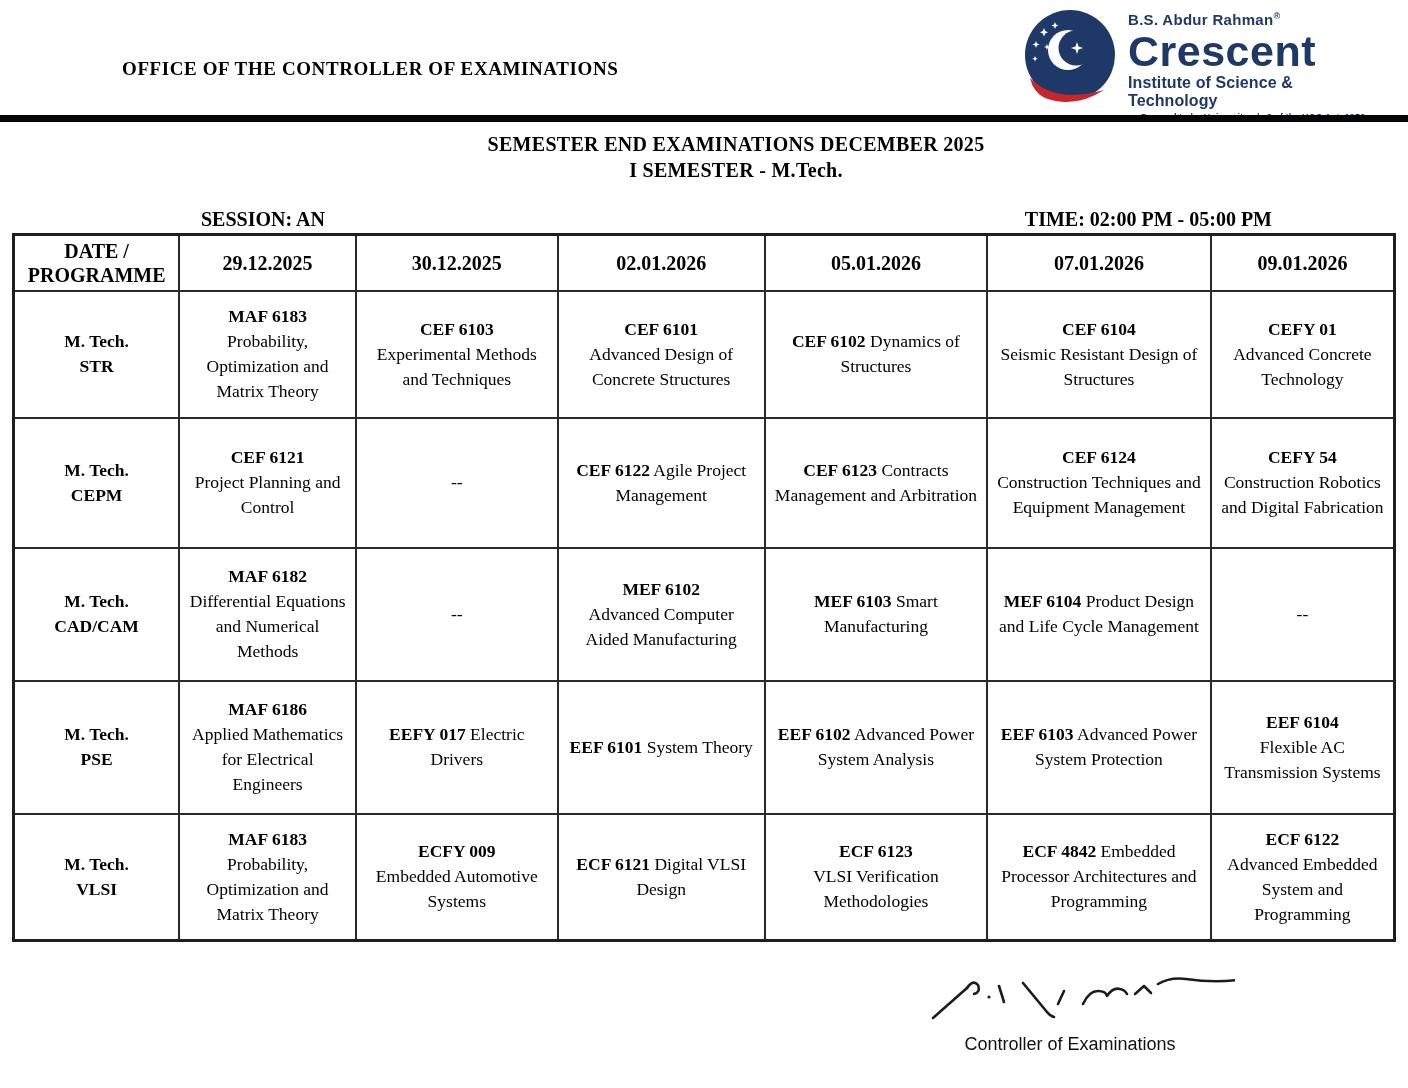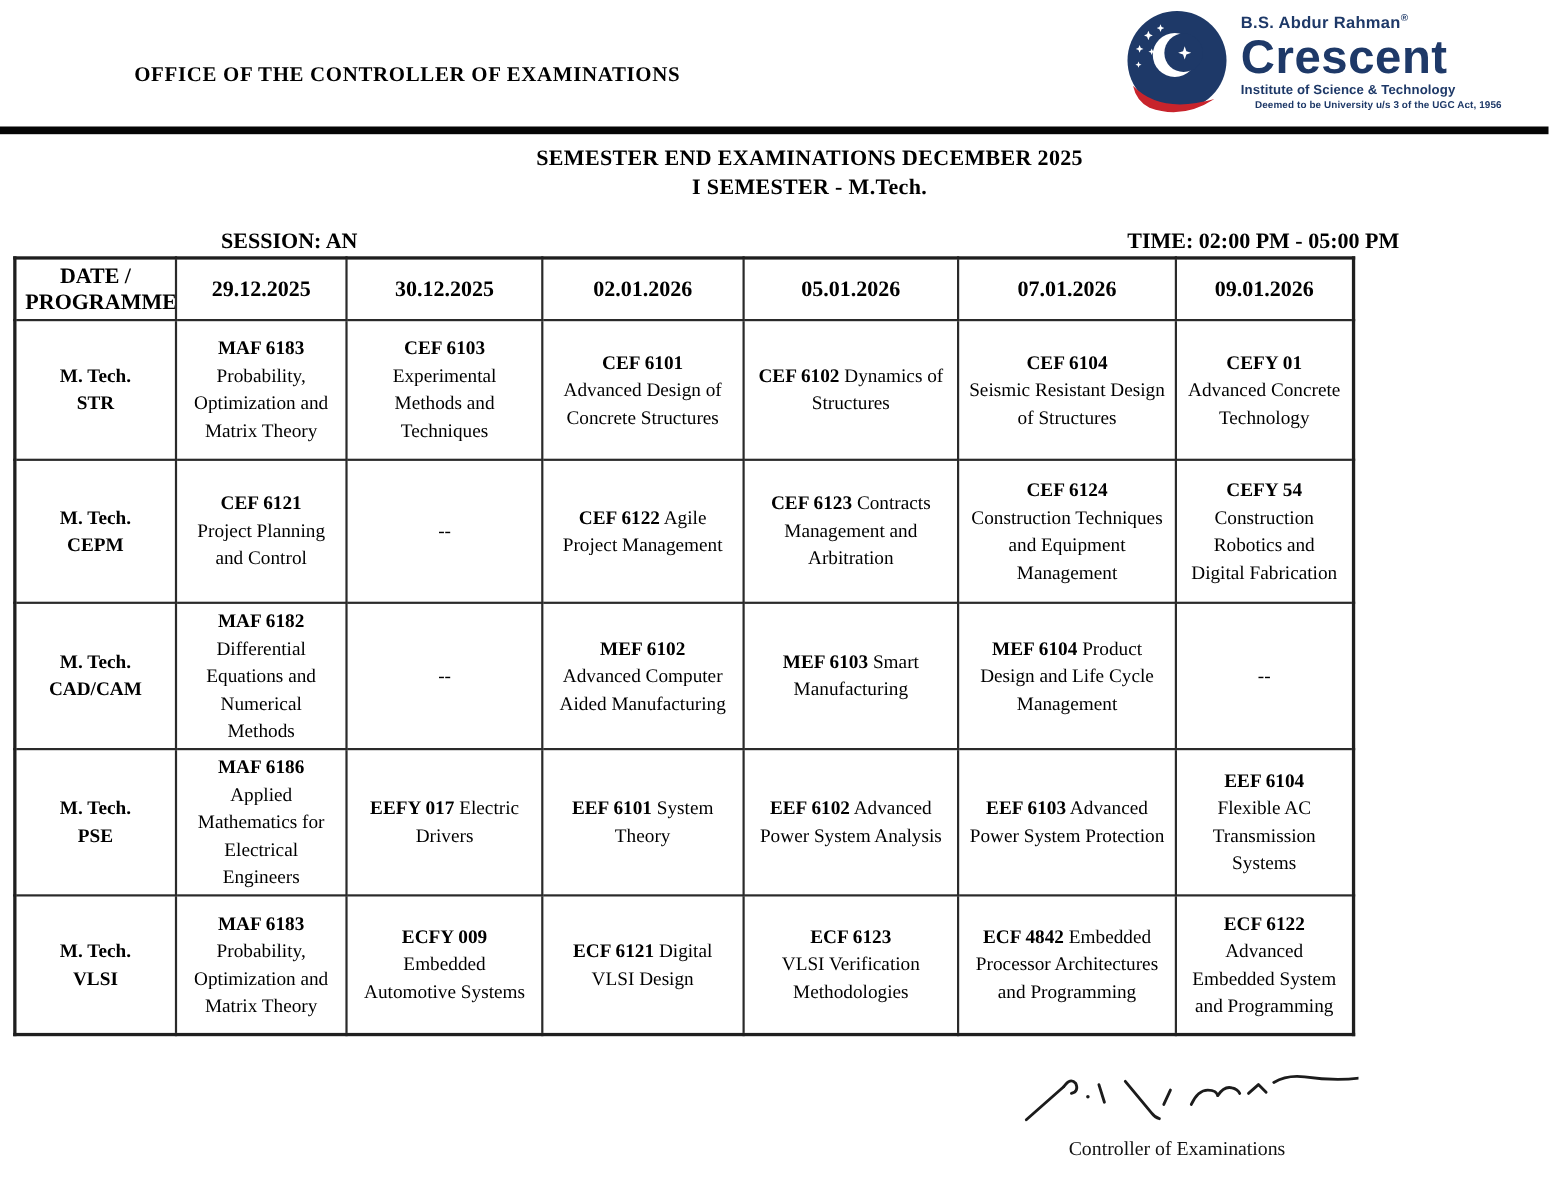"Institute of Science & Technology" .brand-sub { font-size: 12px -> 16px }
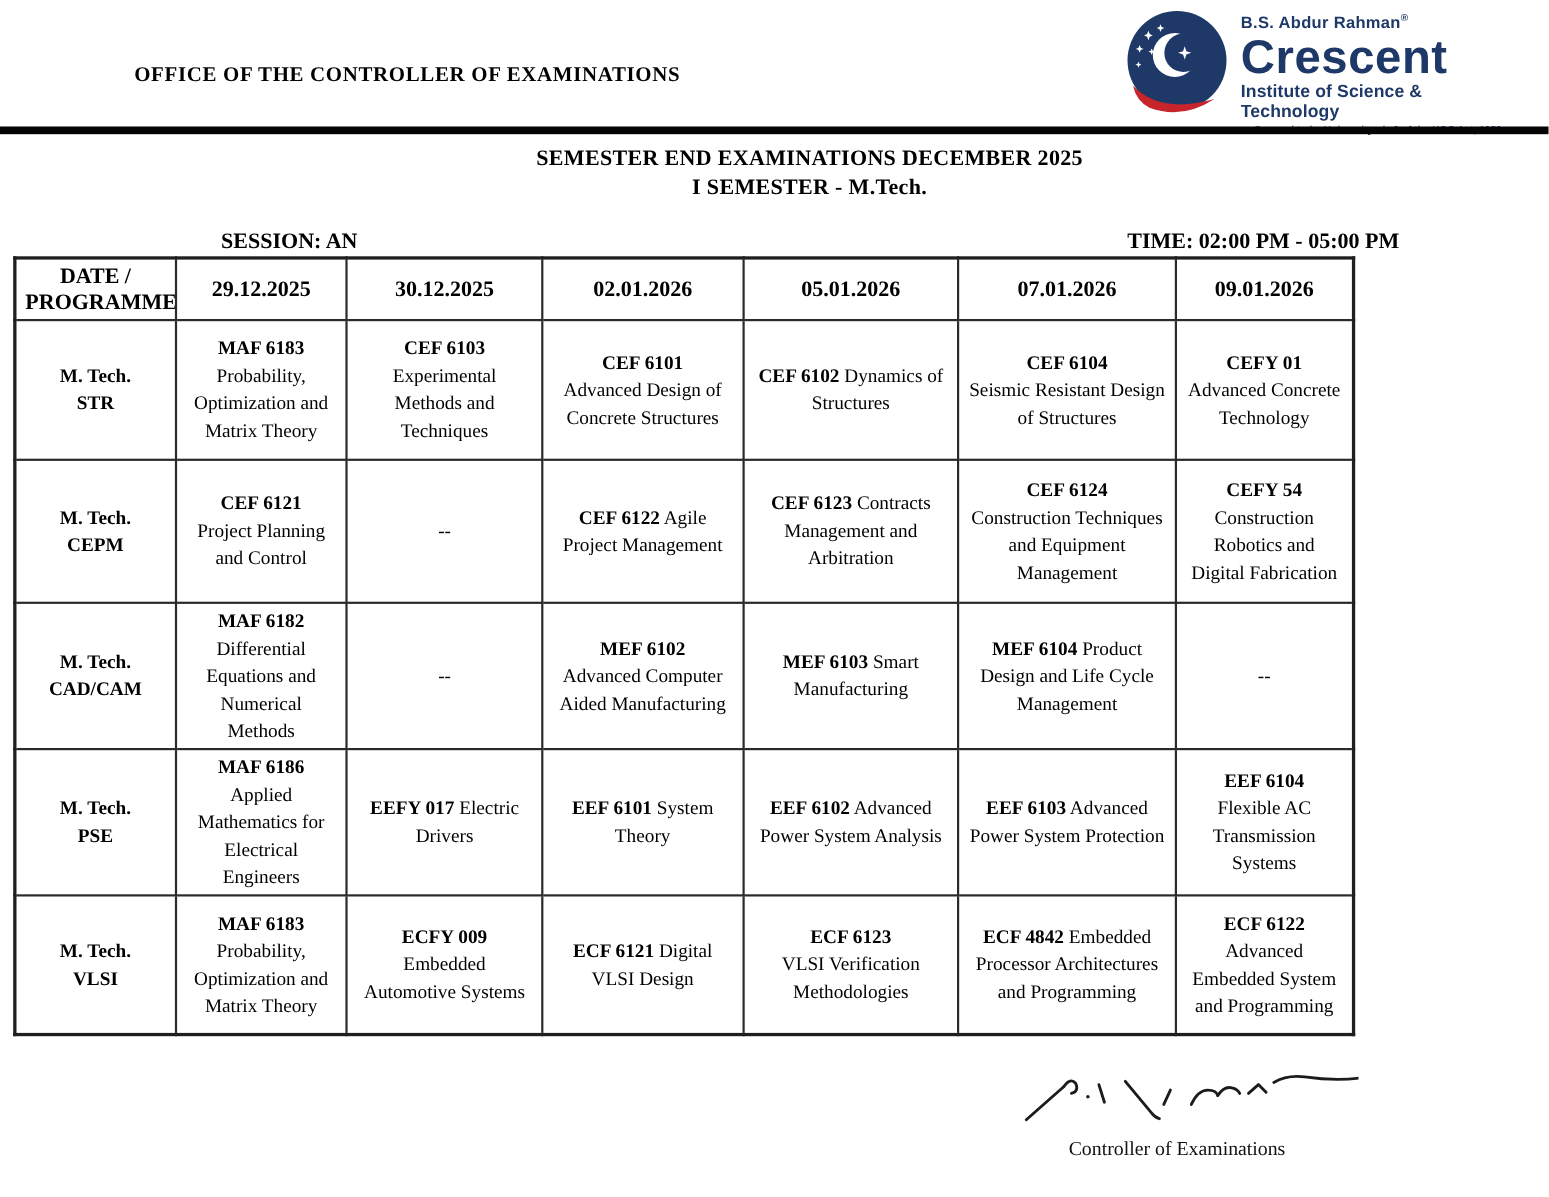"DATE / PROGRAMME" .table-wrap { width: 1220px -> 1384px }
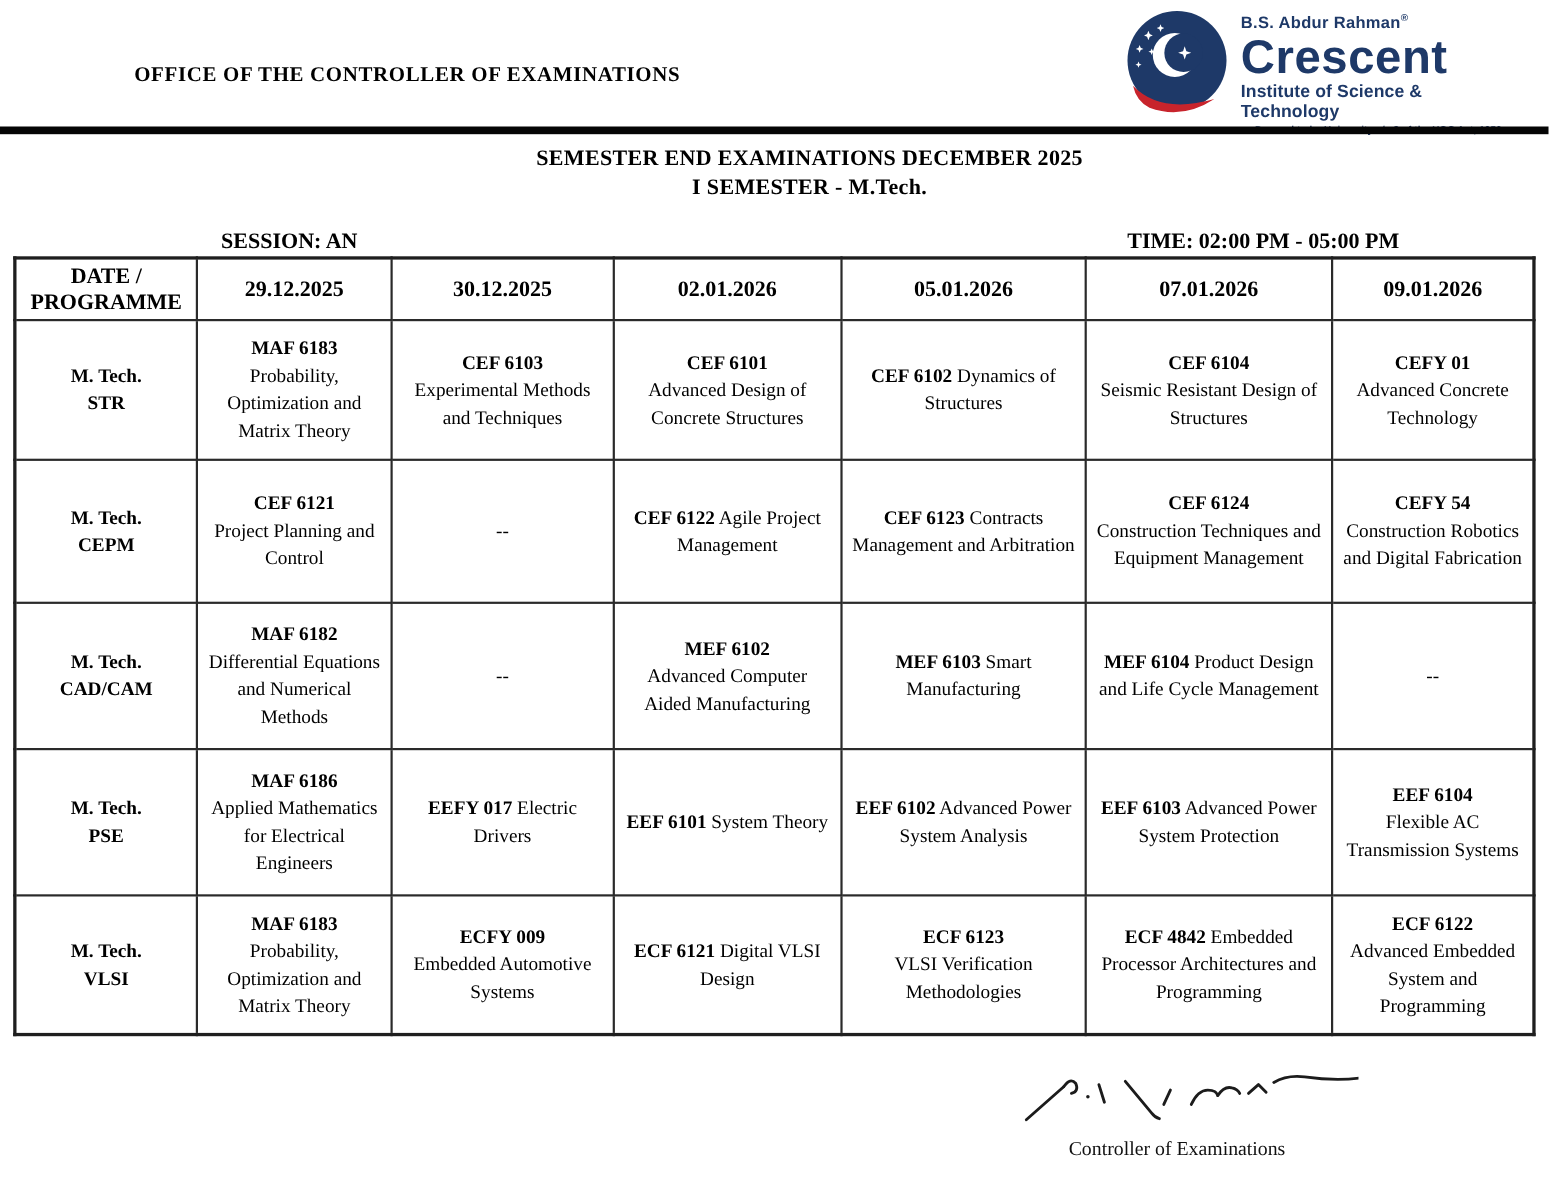"Controller of Examinations" .sig-caption { font-family: Liberation Serif, serif -> Liberation Sans, sans-serif }
